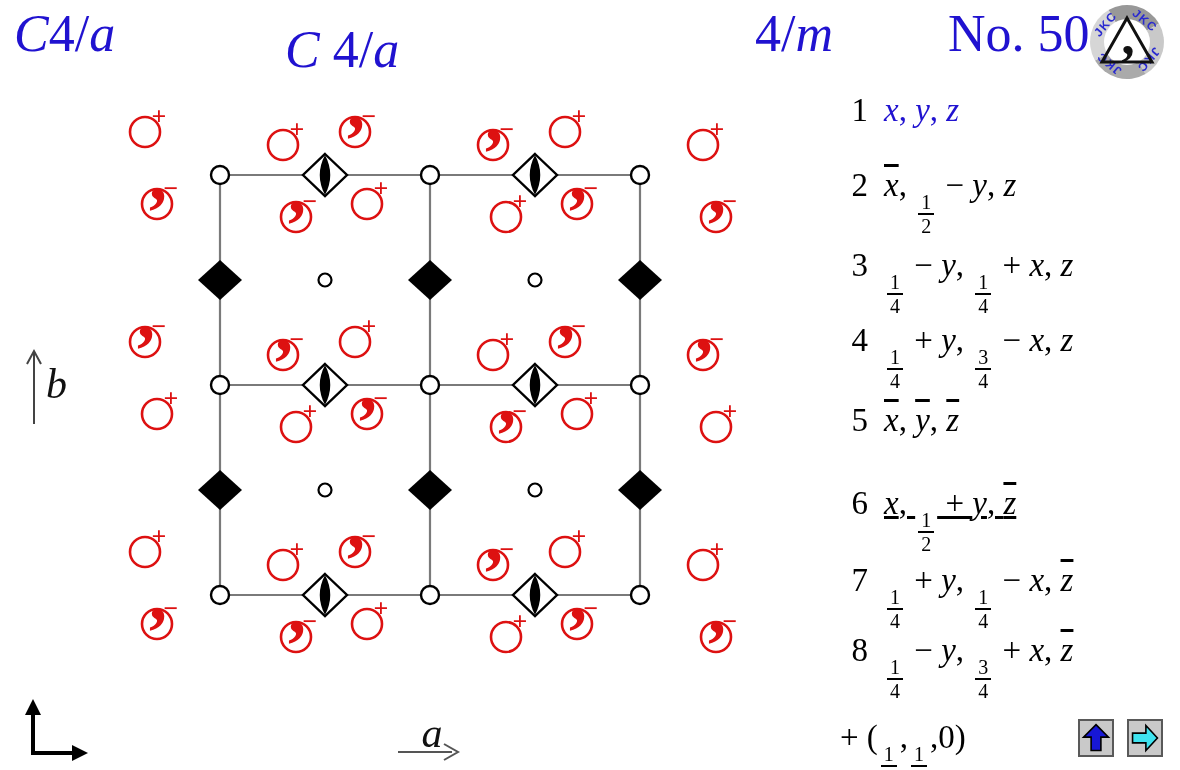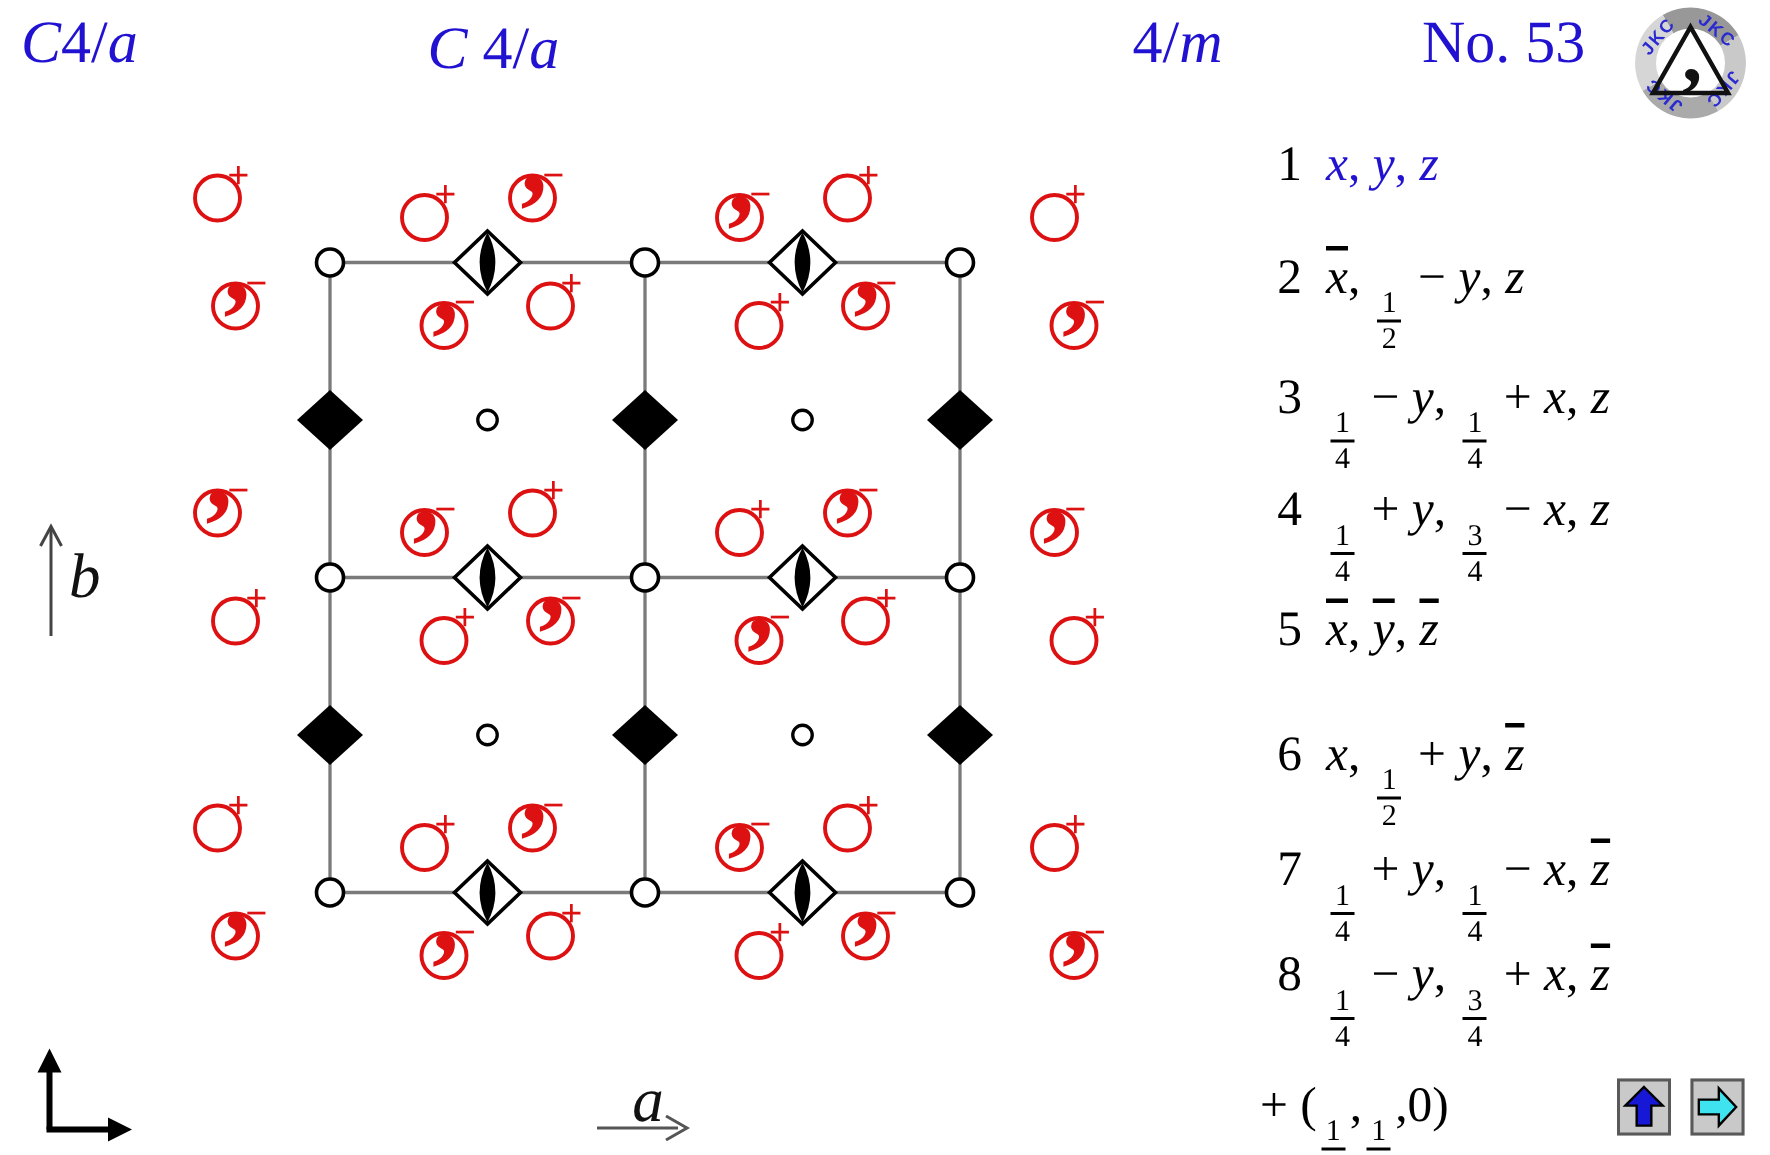"C4/a" .hdr { font-size: 40px -> 52px }
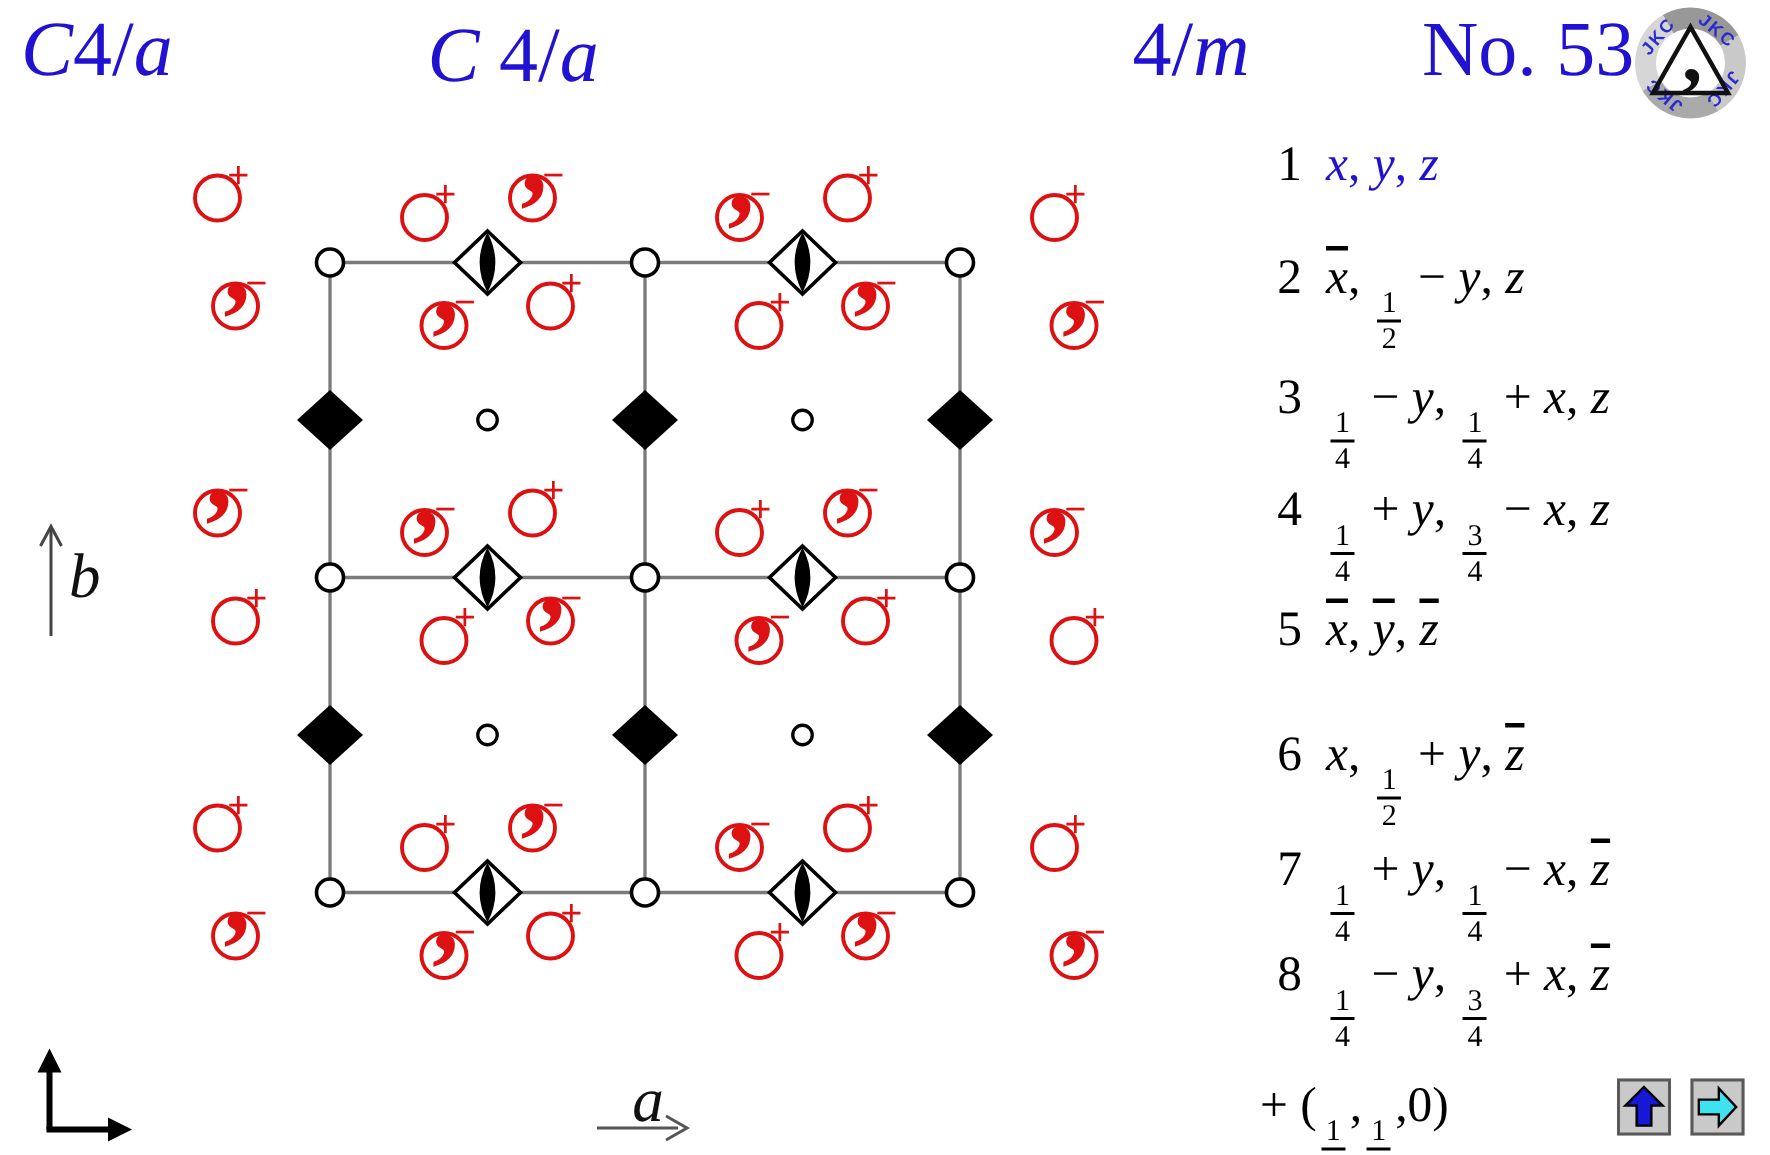"C 4/a" div.abs { top: 8px -> 20px }
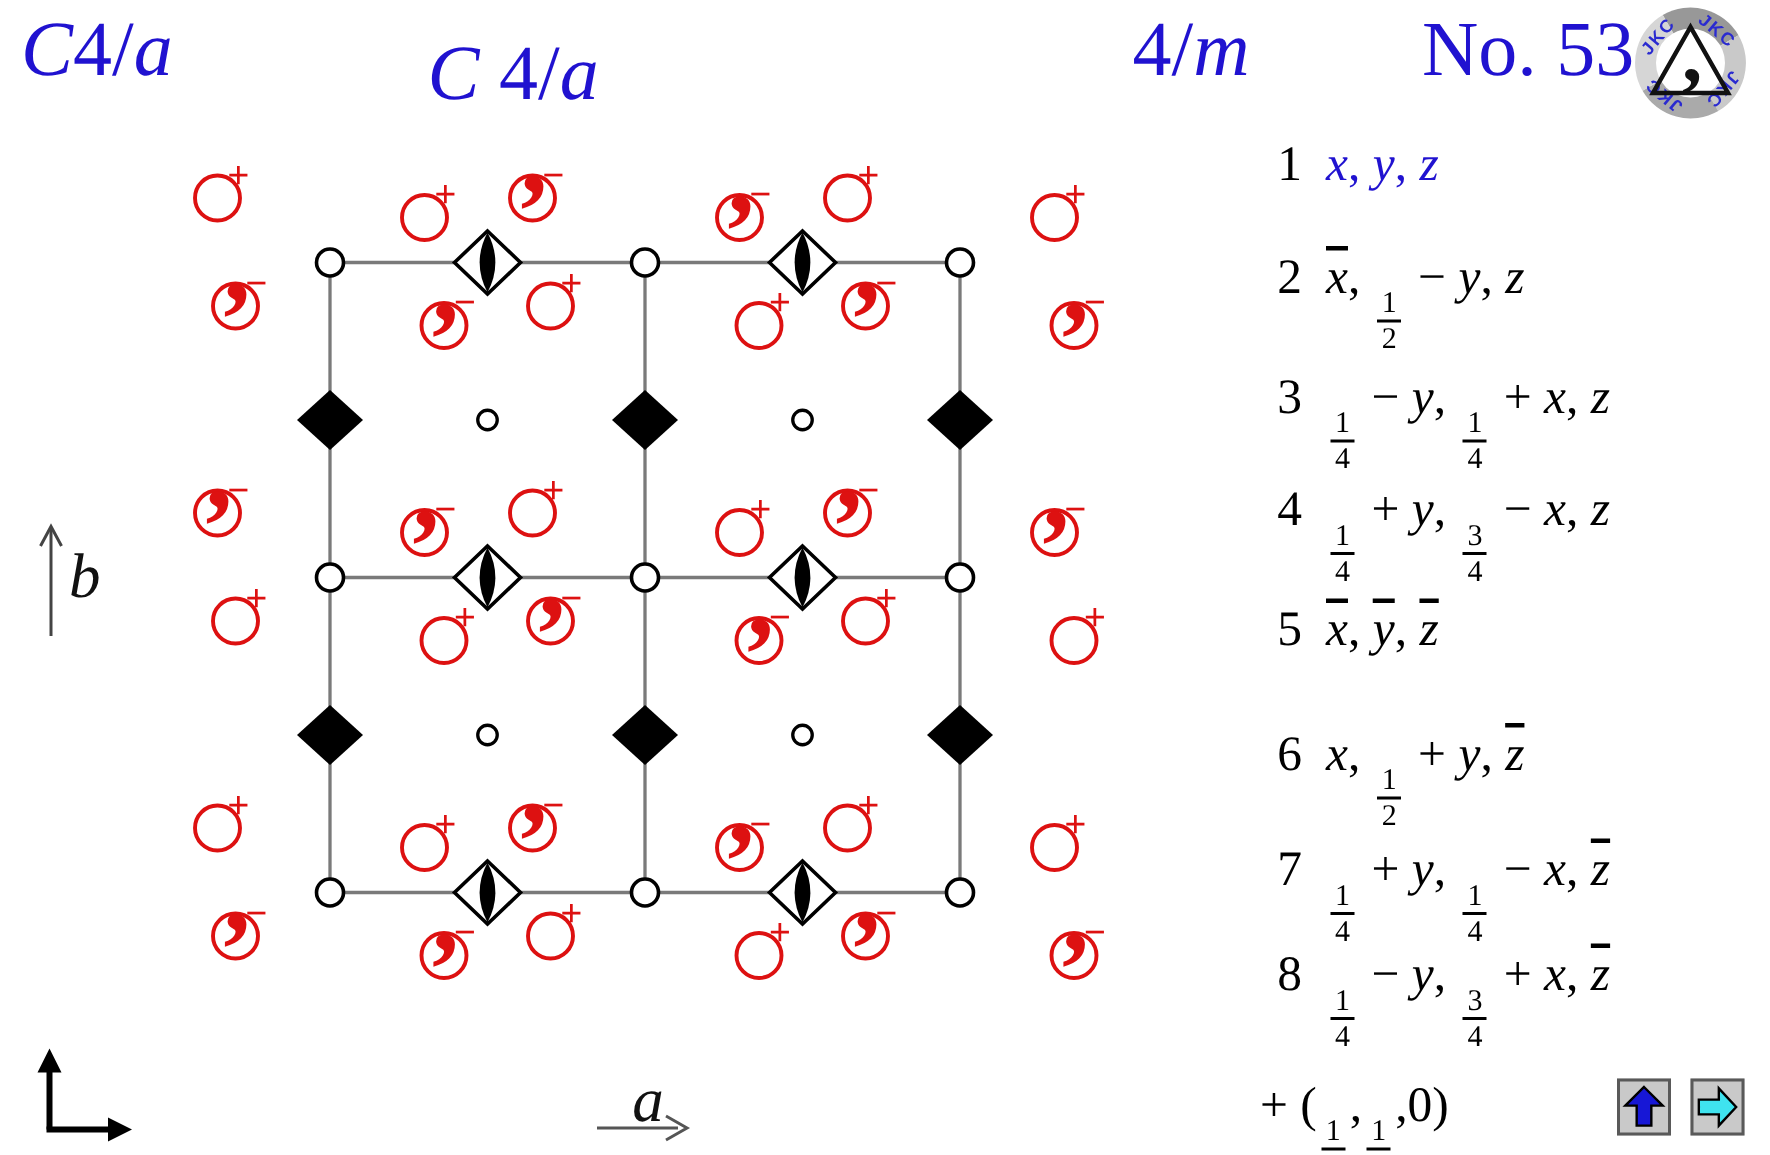"No. 53" div.abs { text: 53 -> 50 }
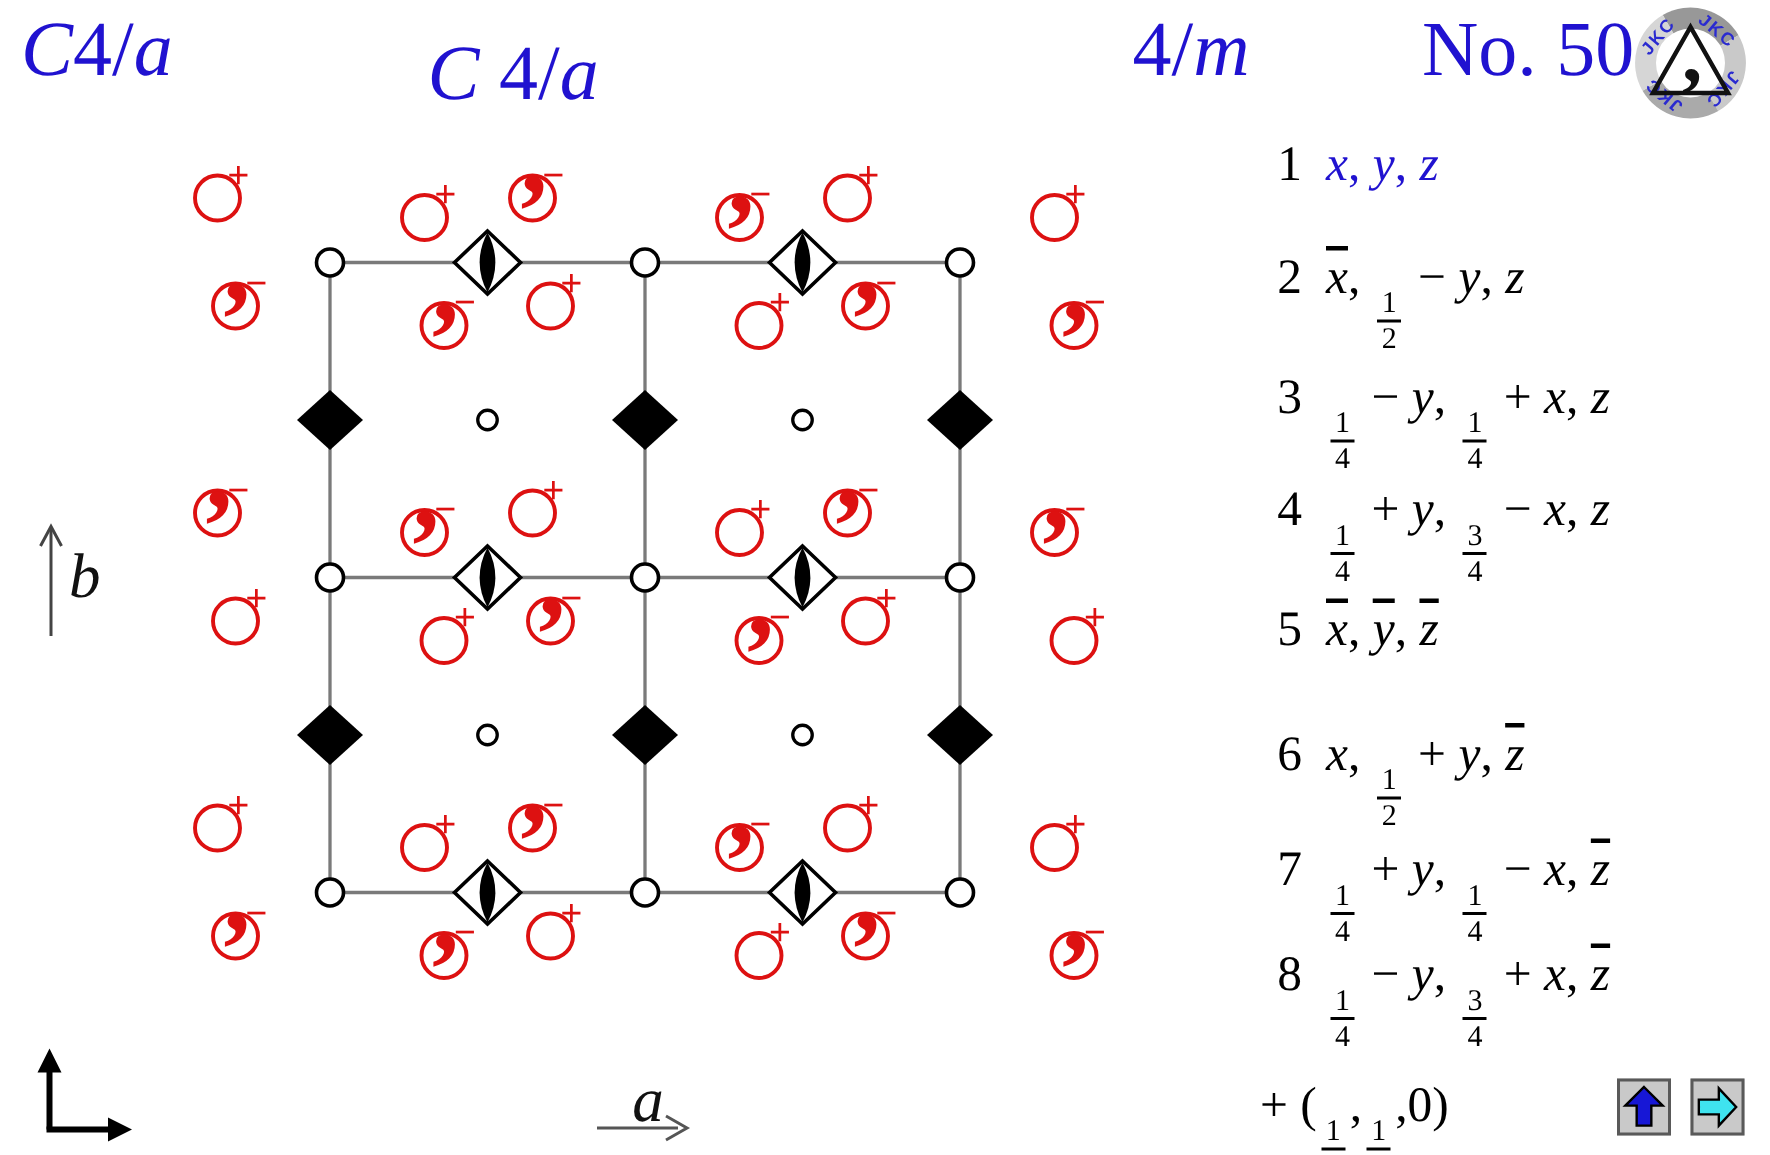"6 x," div.pos-row { text-decoration: none -> underline }
